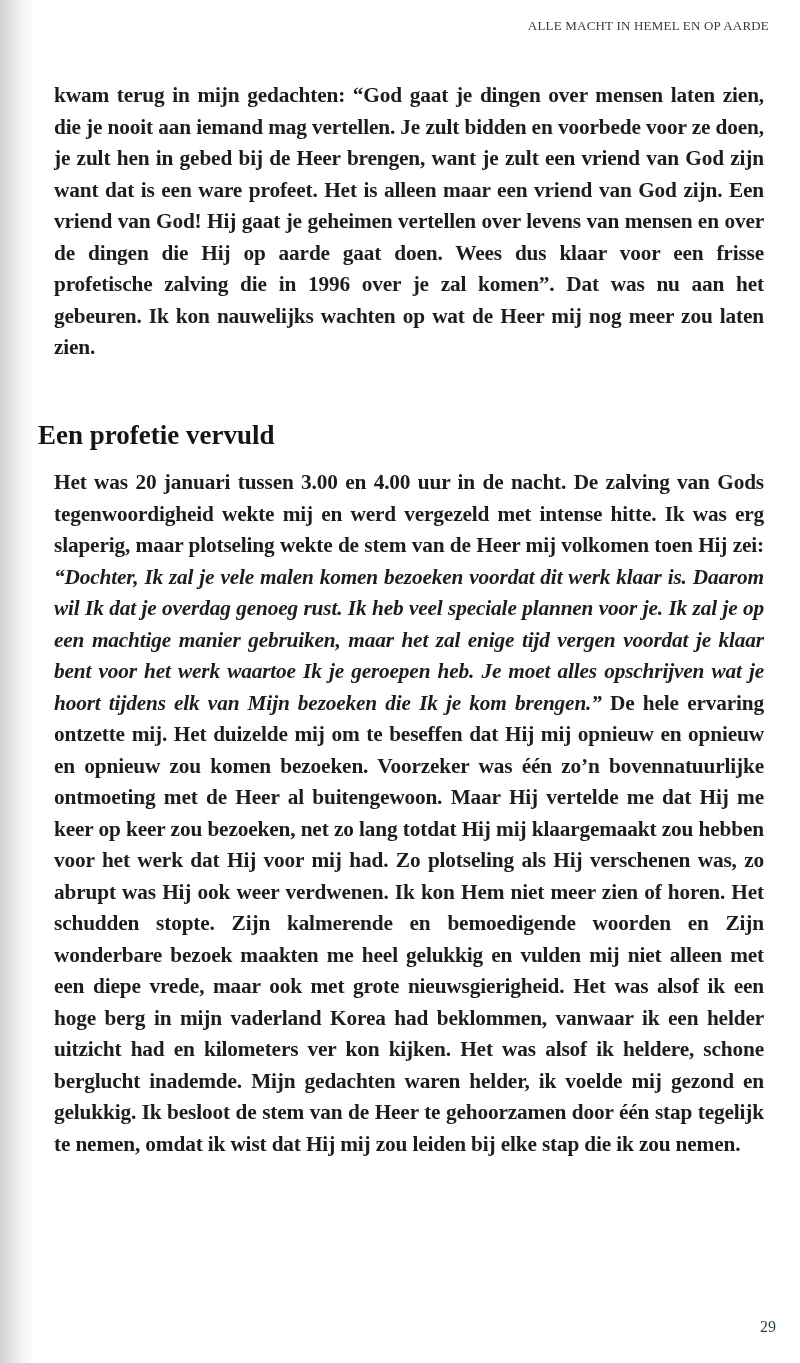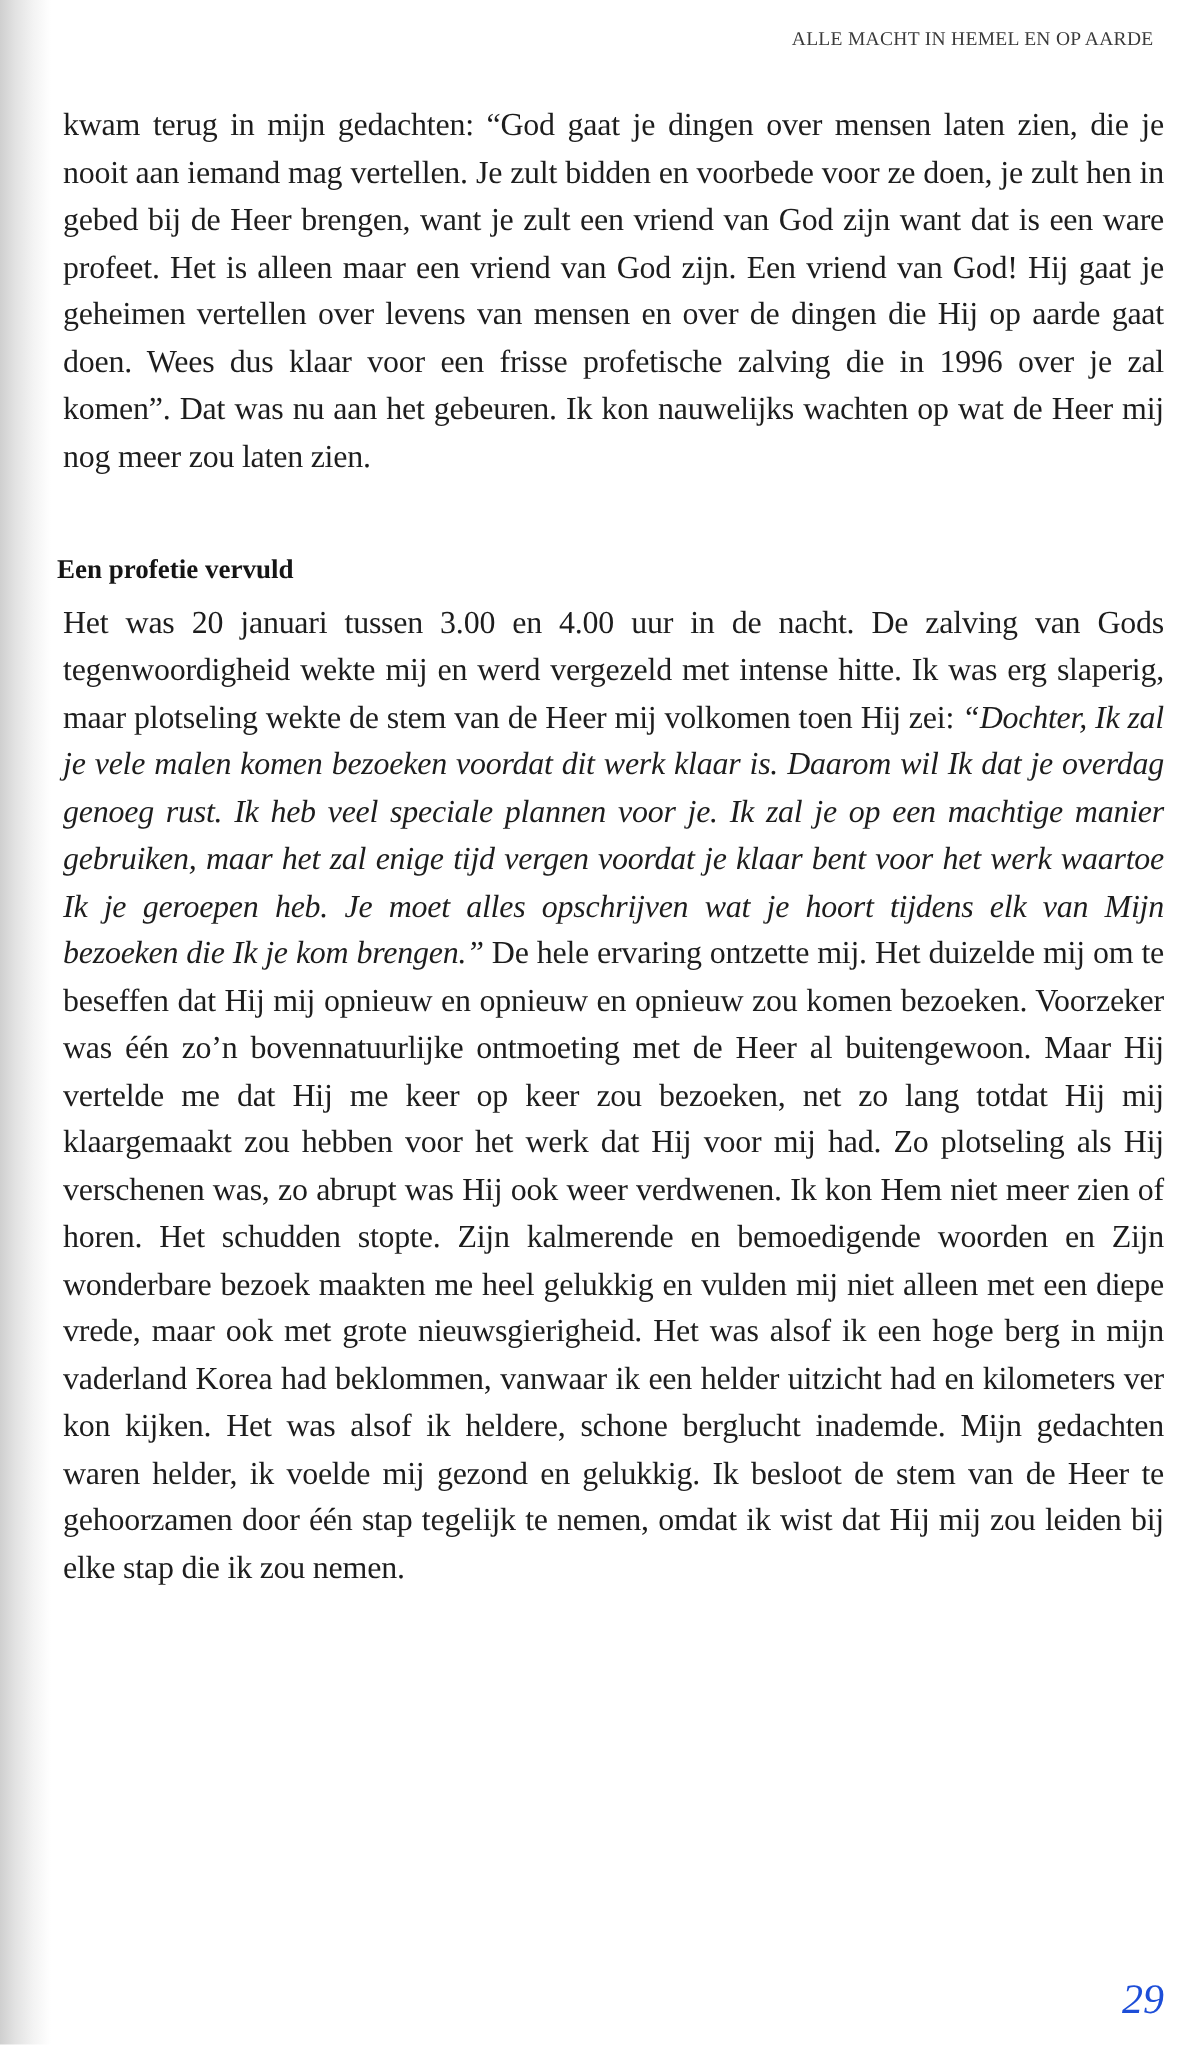"kwam terug in mijn gedachten:" .para { font-weight: none -> bold; margin: 4px -> 16px }
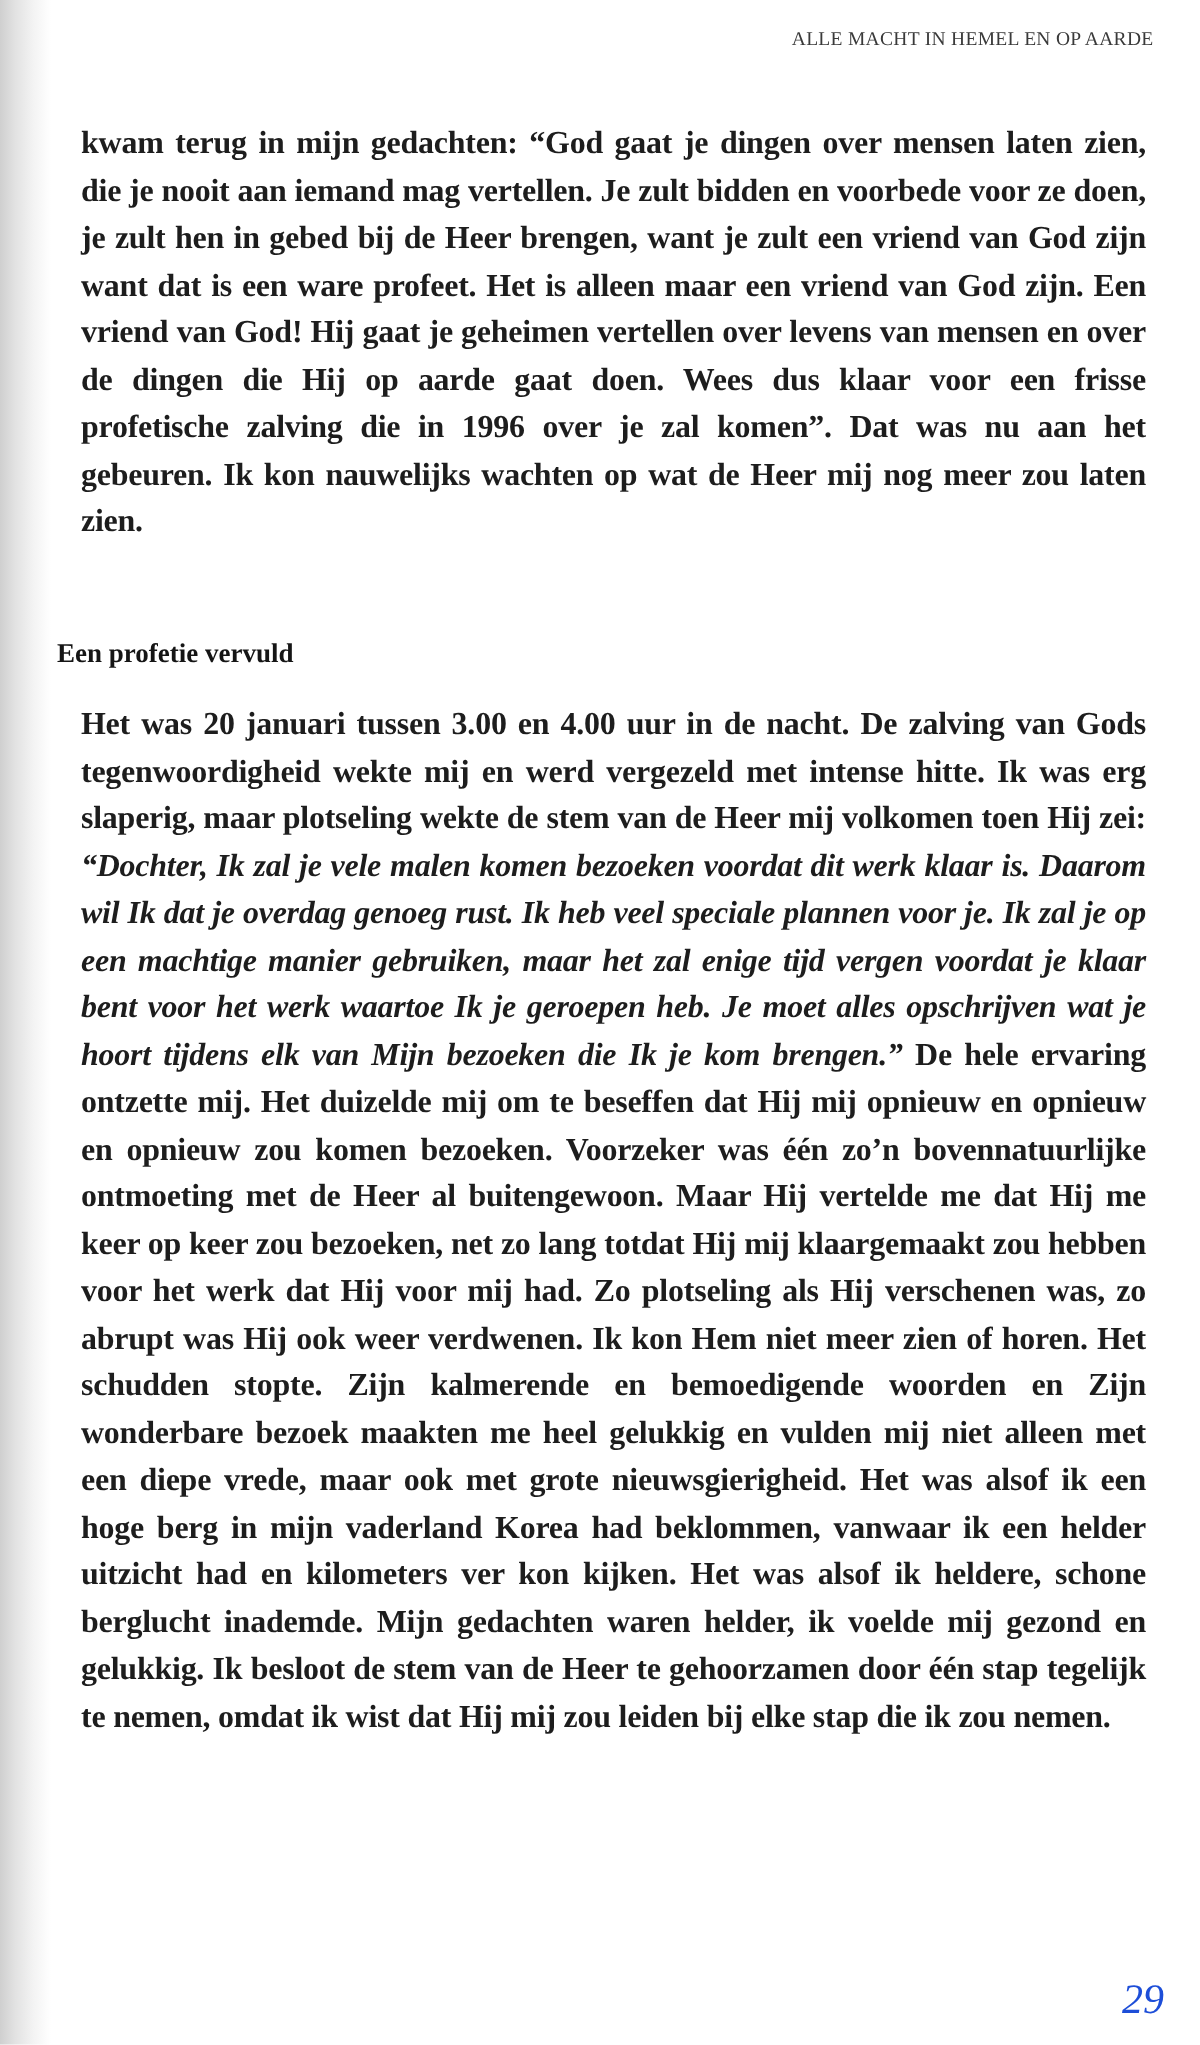"Een profetie vervuld" .heading { font-size: 18px -> 27px }
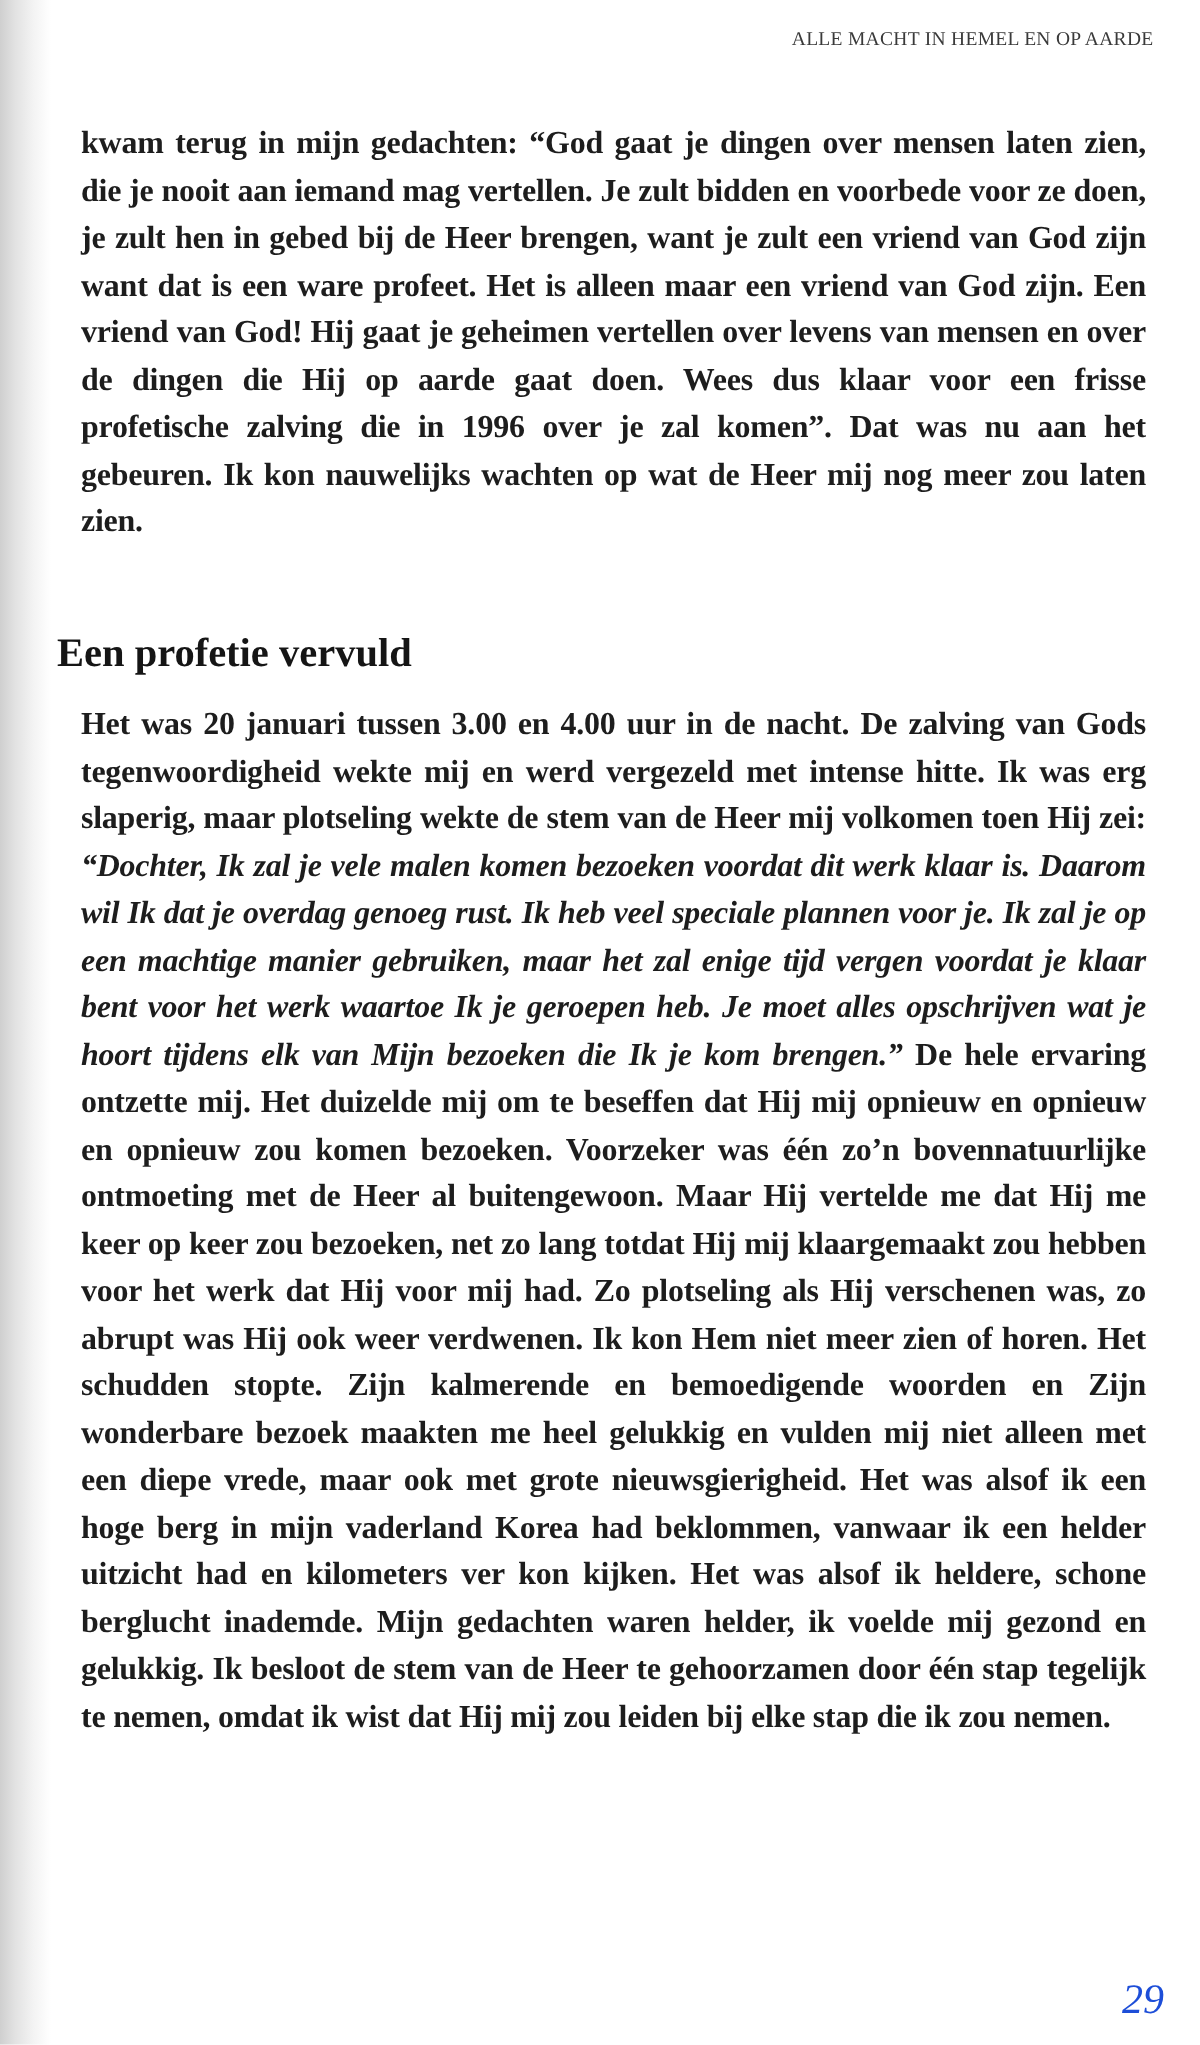"29" .page-number { color: #1d4ed8 -> #14532d; font-size: 28px -> 16px; font-style: italic -> none }
